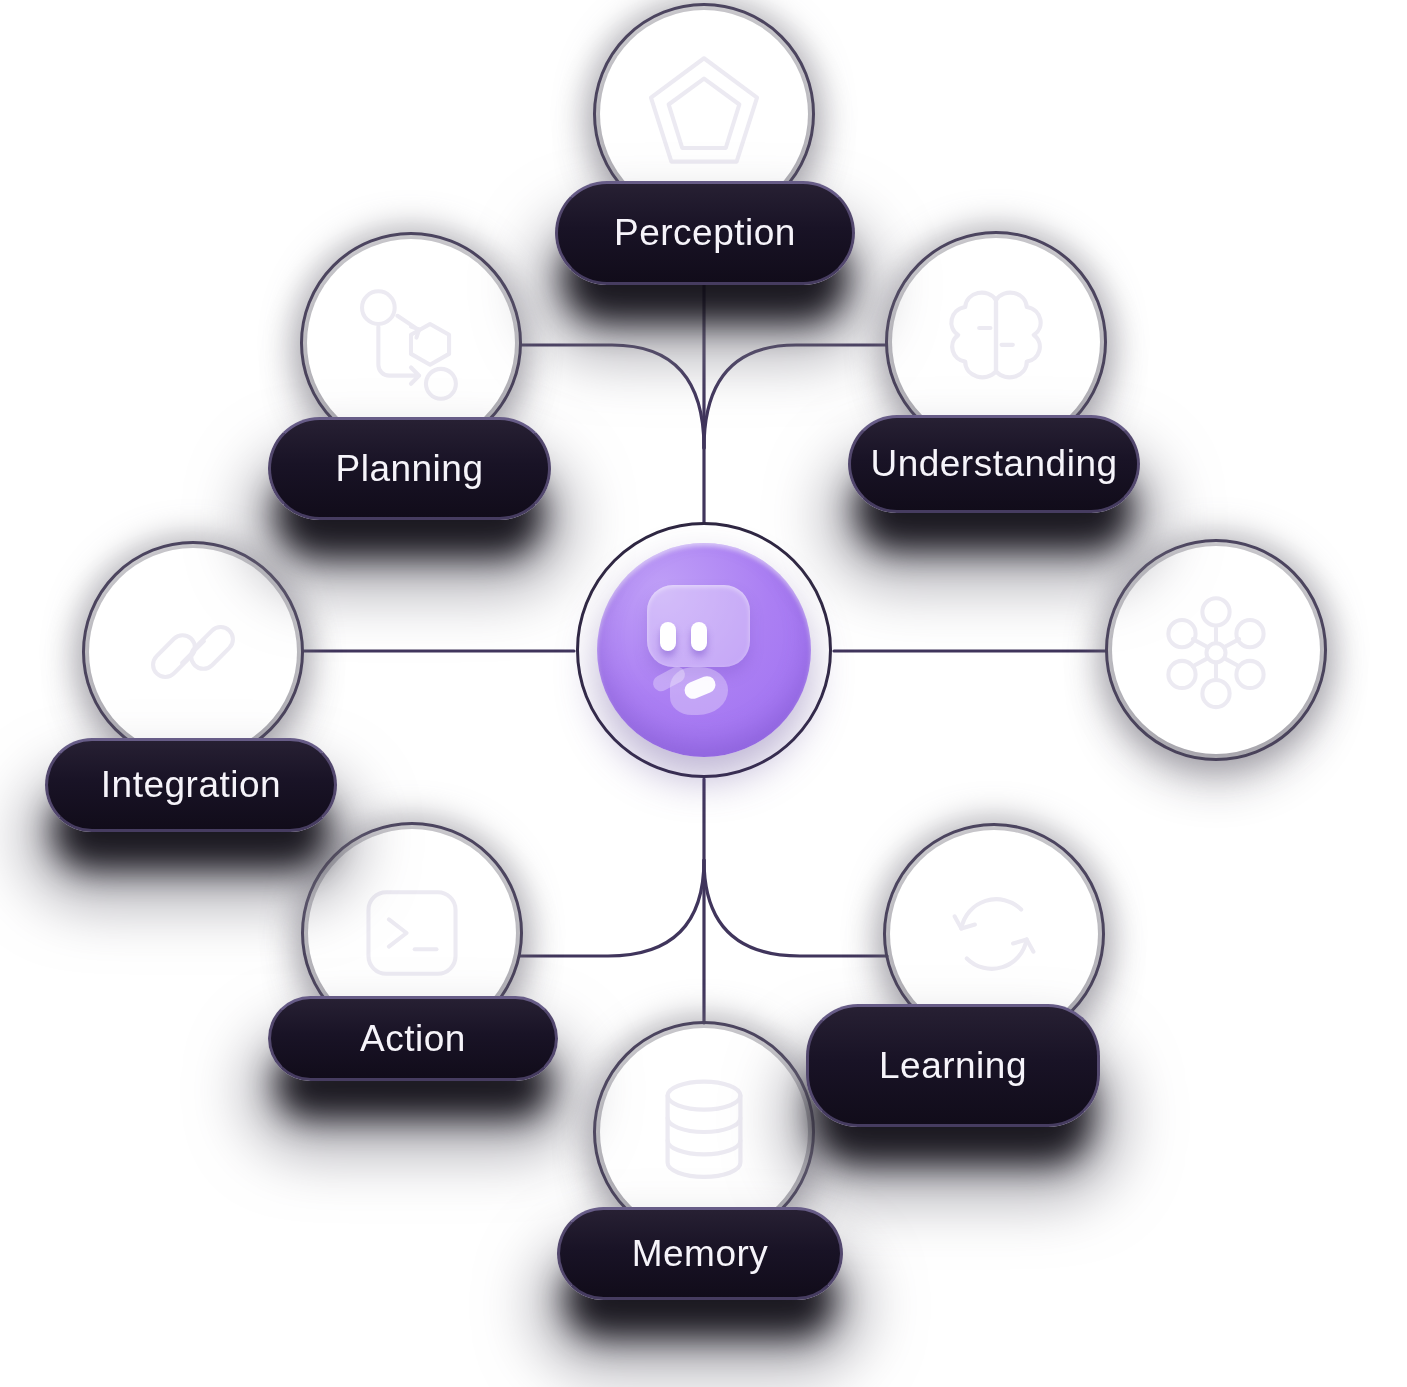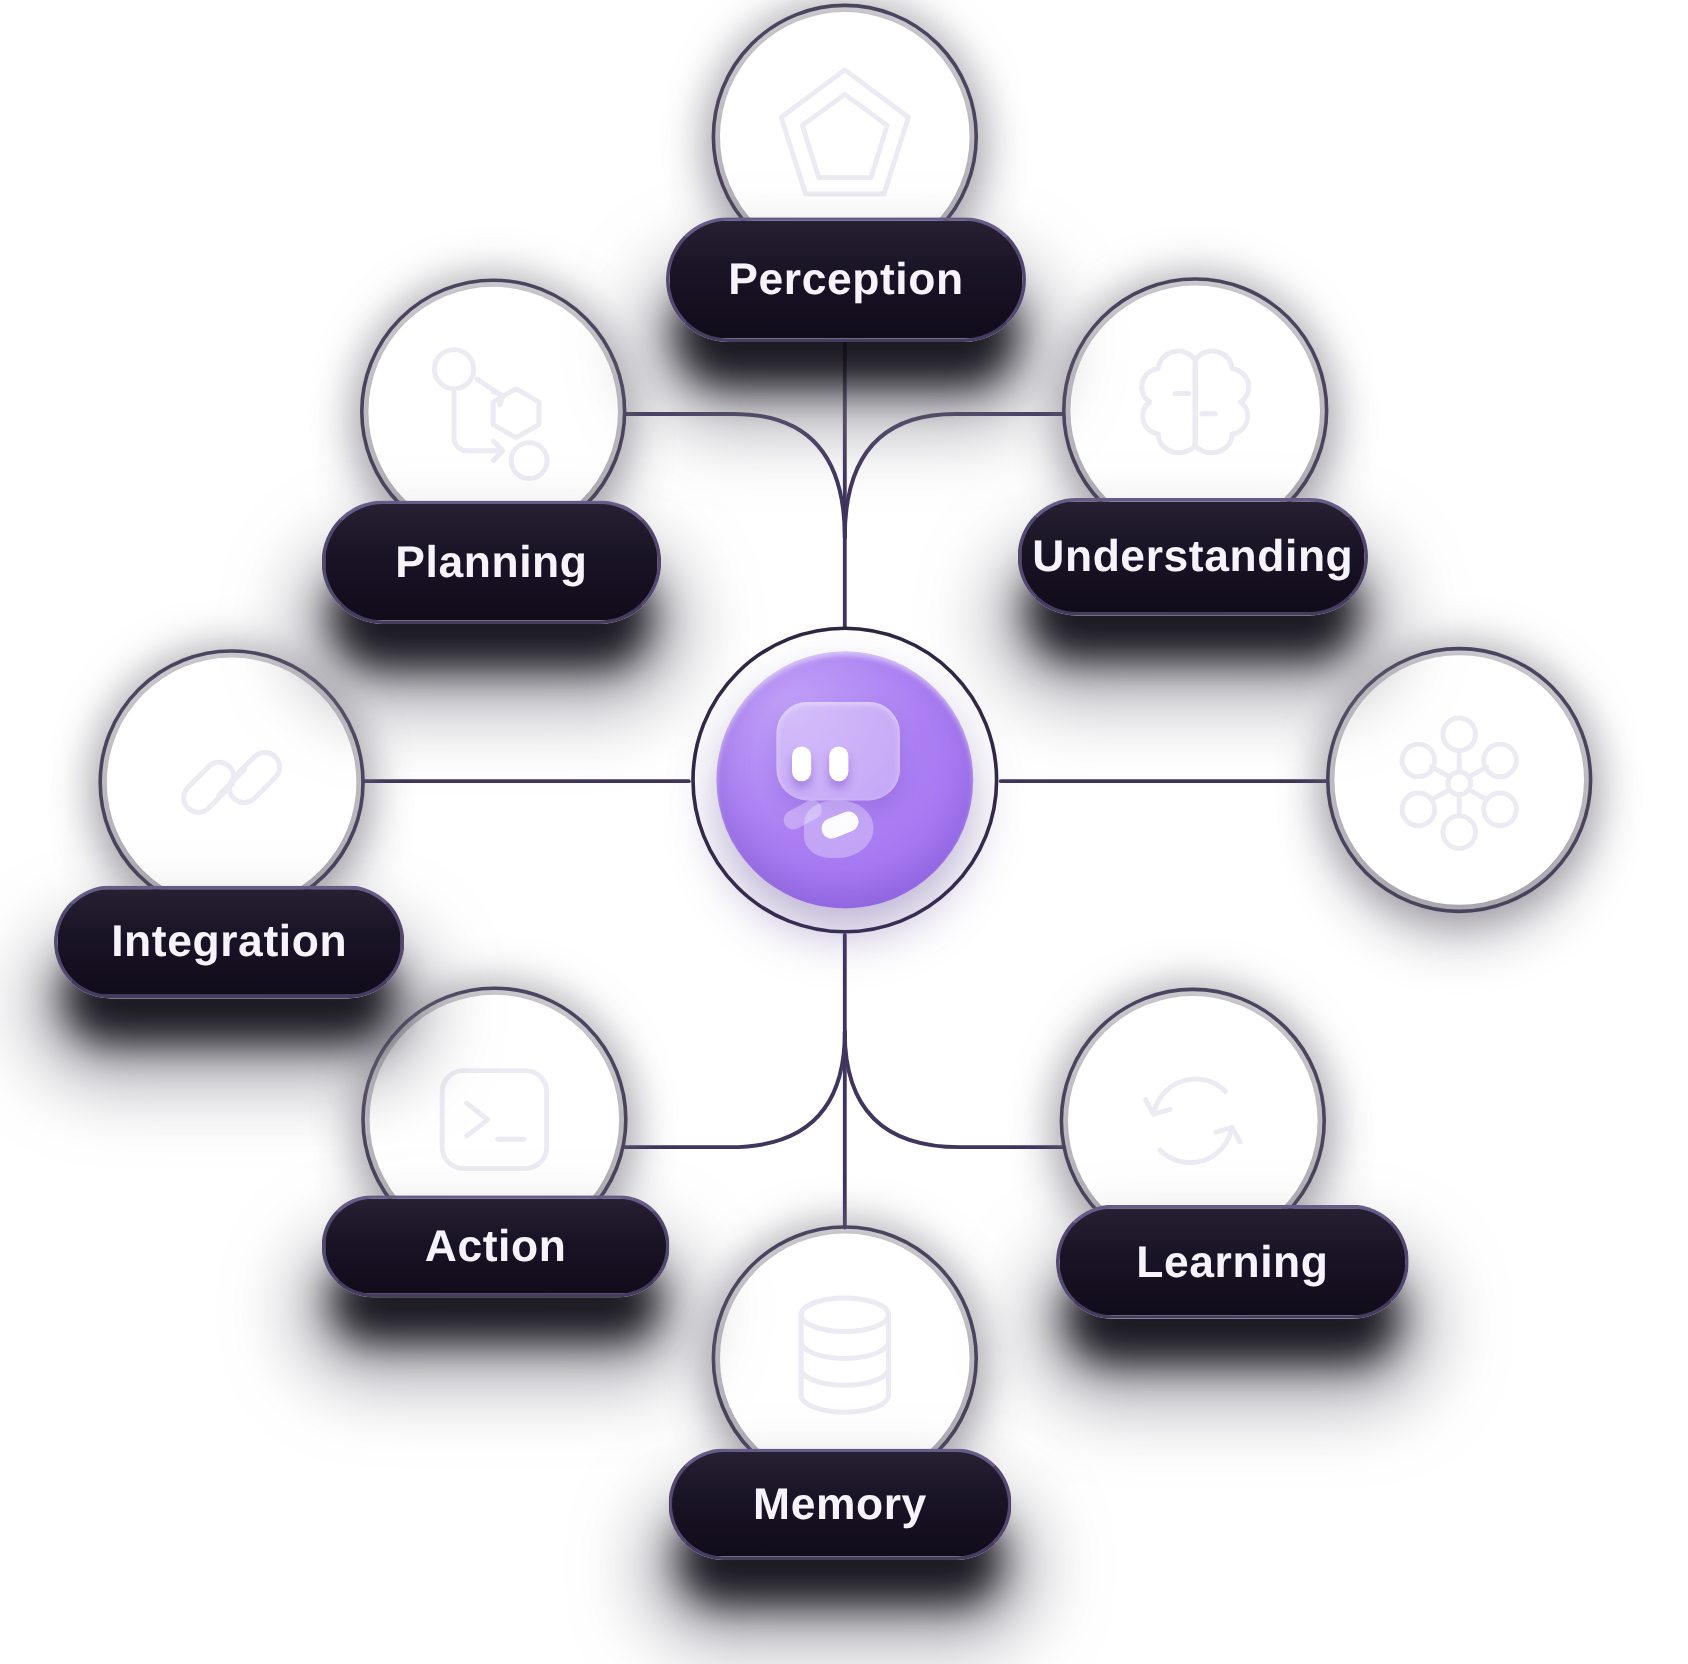"Perception" .pill span { font-weight: 700 -> 400 }
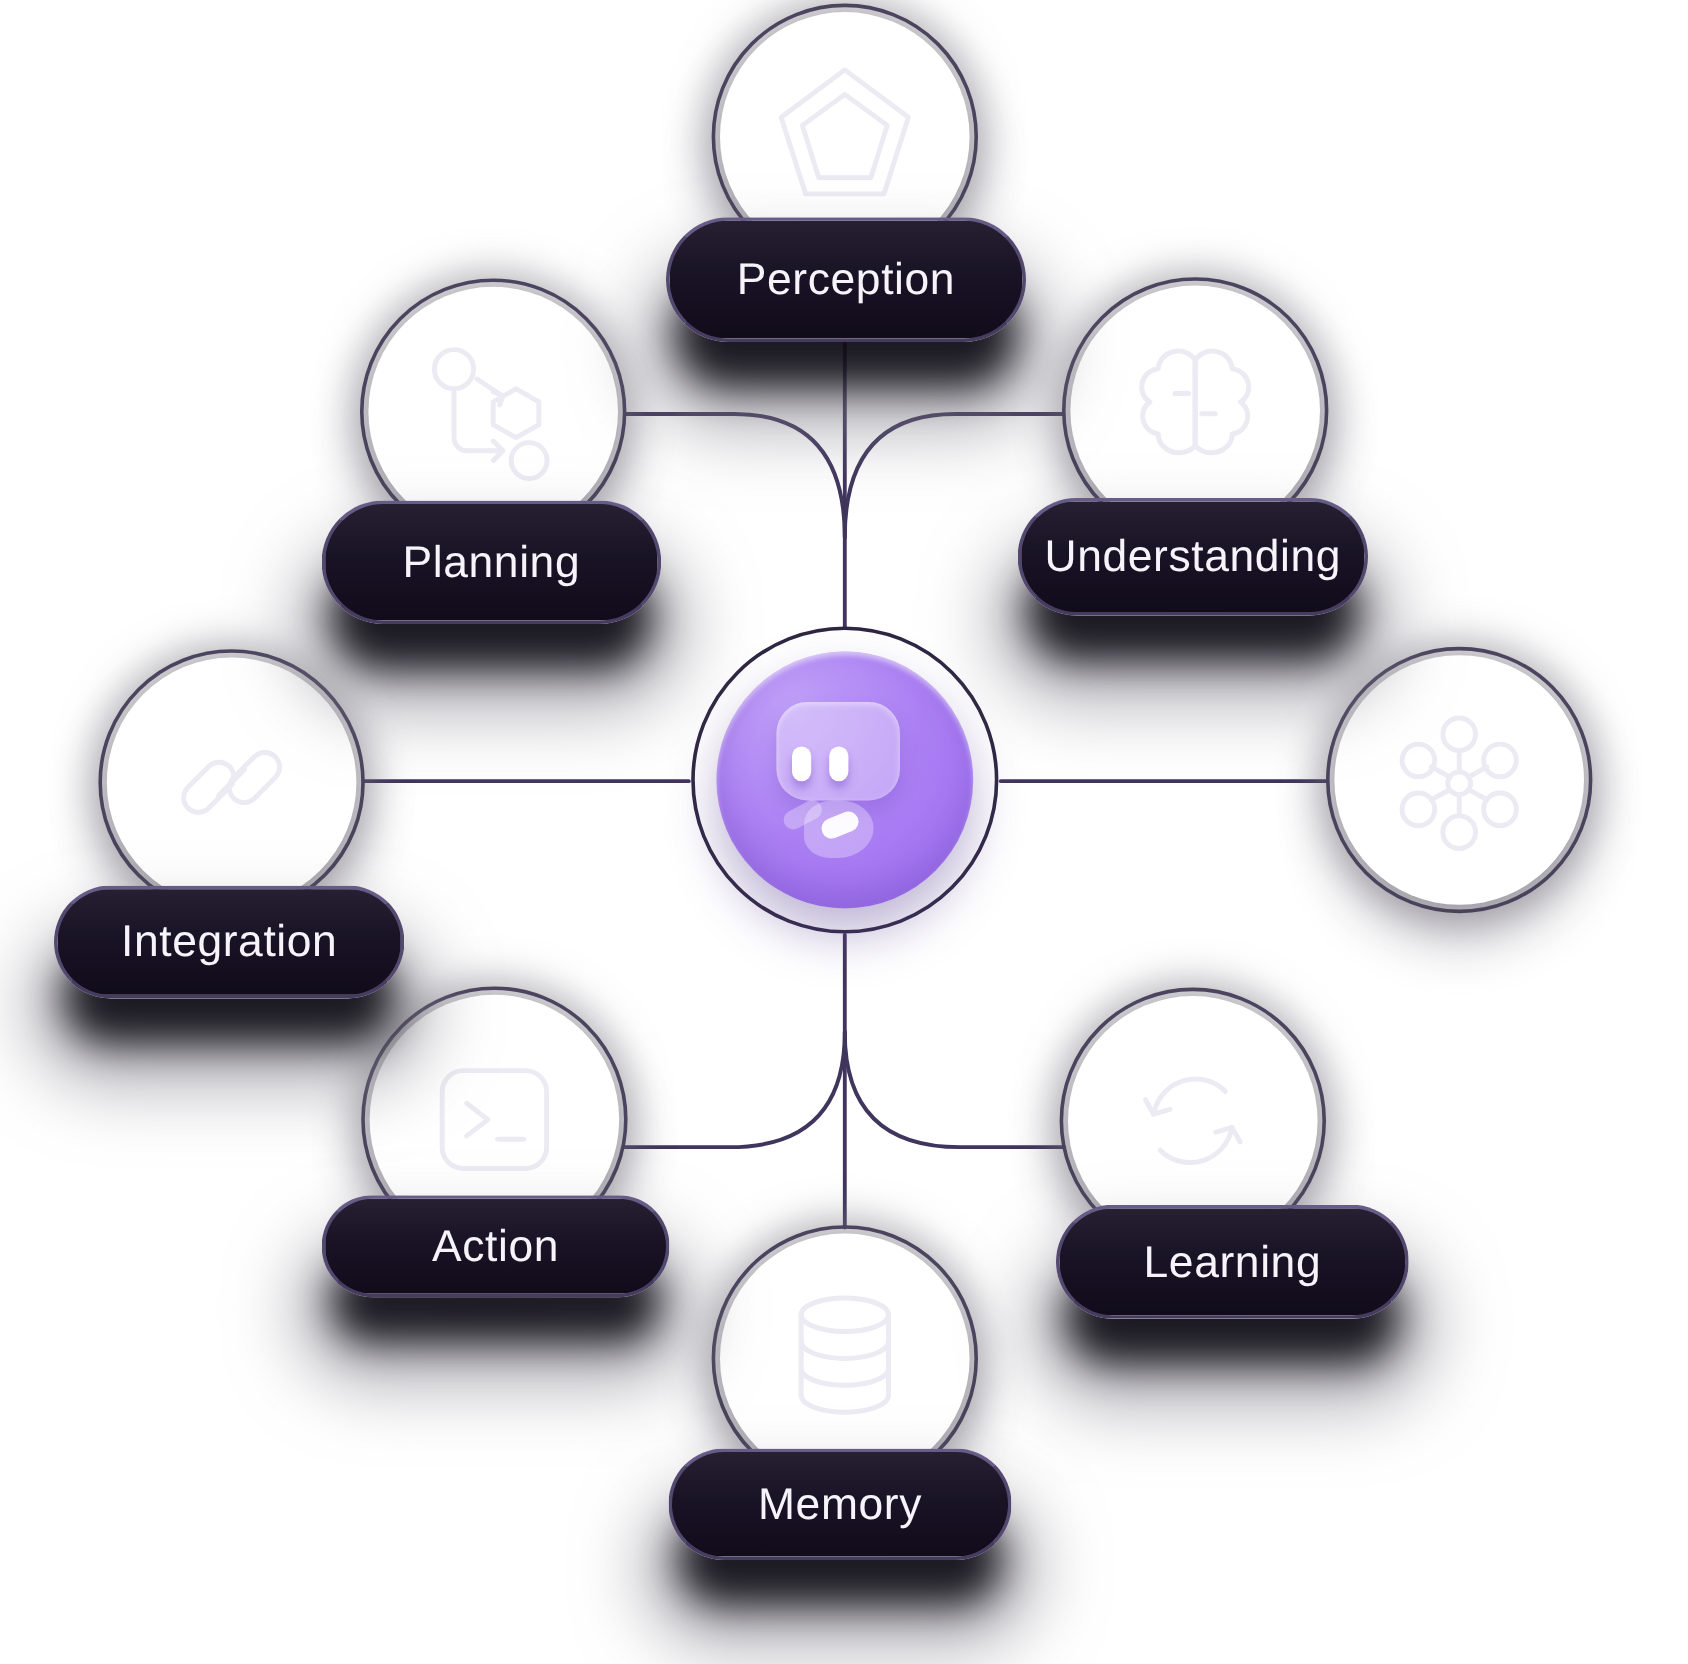"Learning" .pill.learning { height: 95px -> 123px; left: 880px -> 806px }
